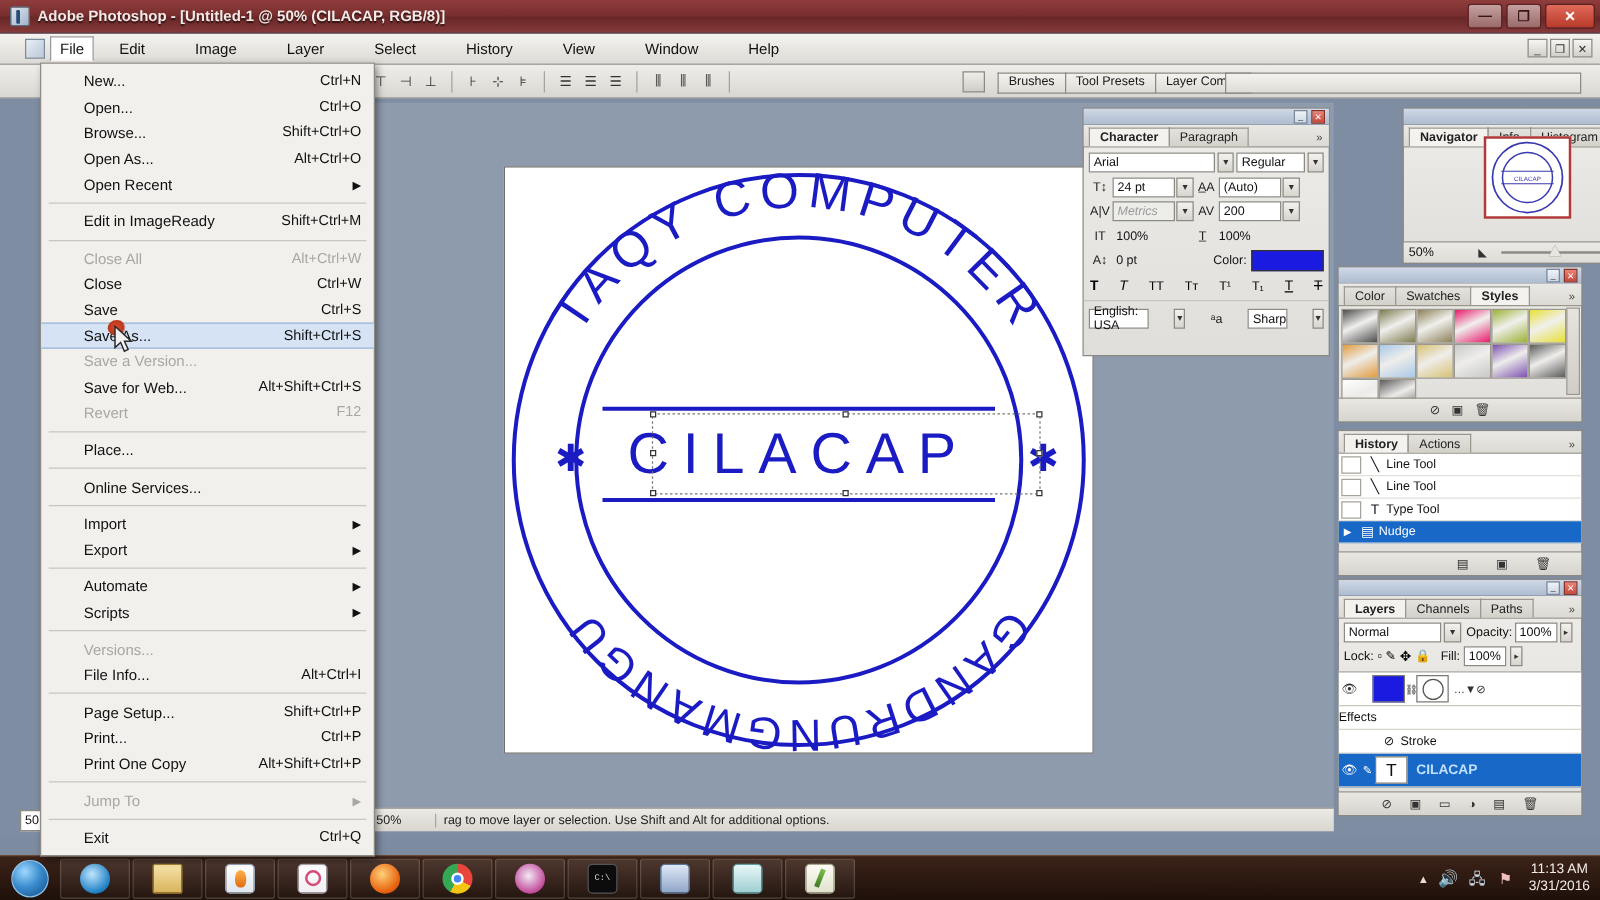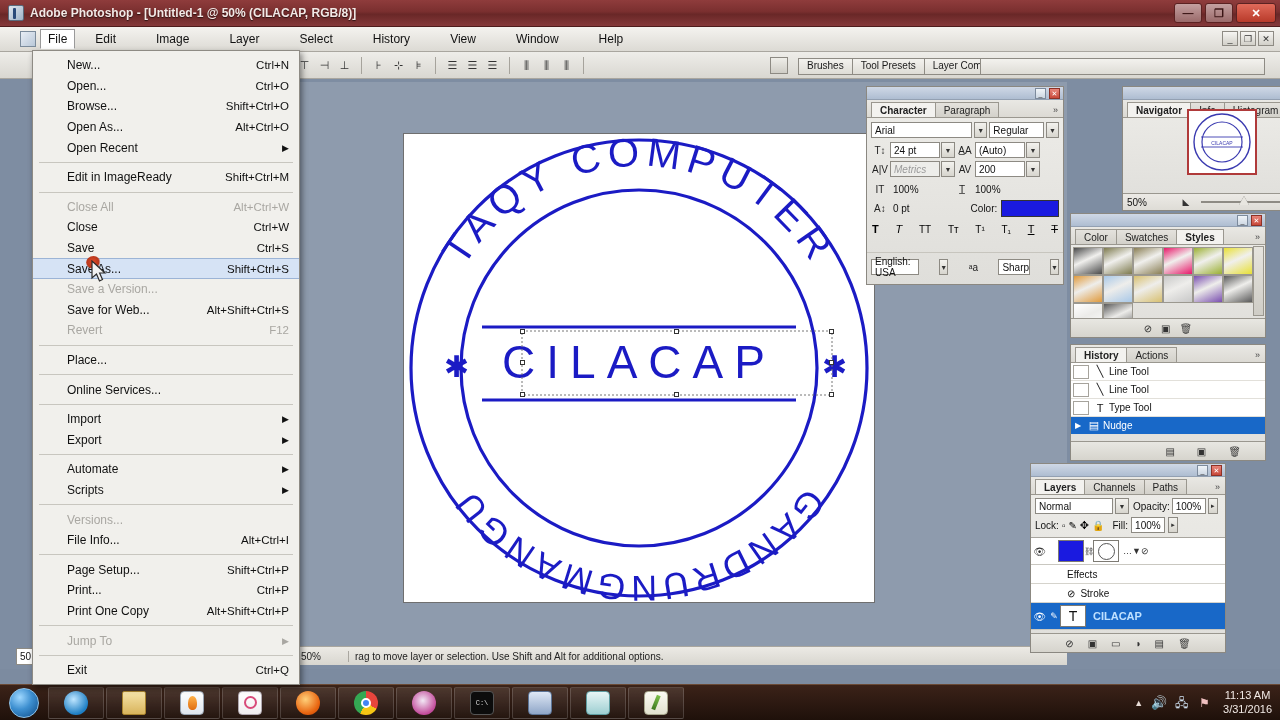"English: USA" div.row { margin-top: 17px -> 5px }
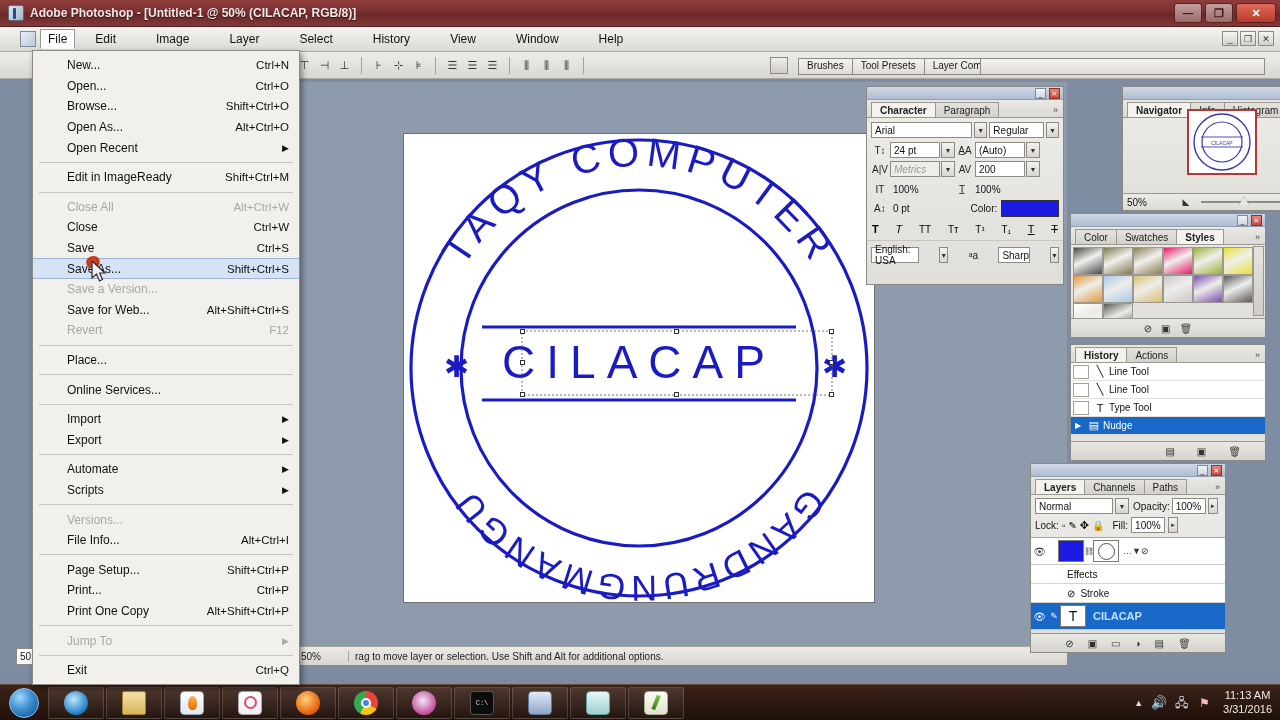"Layers" div.palette { left: 1030px -> 1070px }
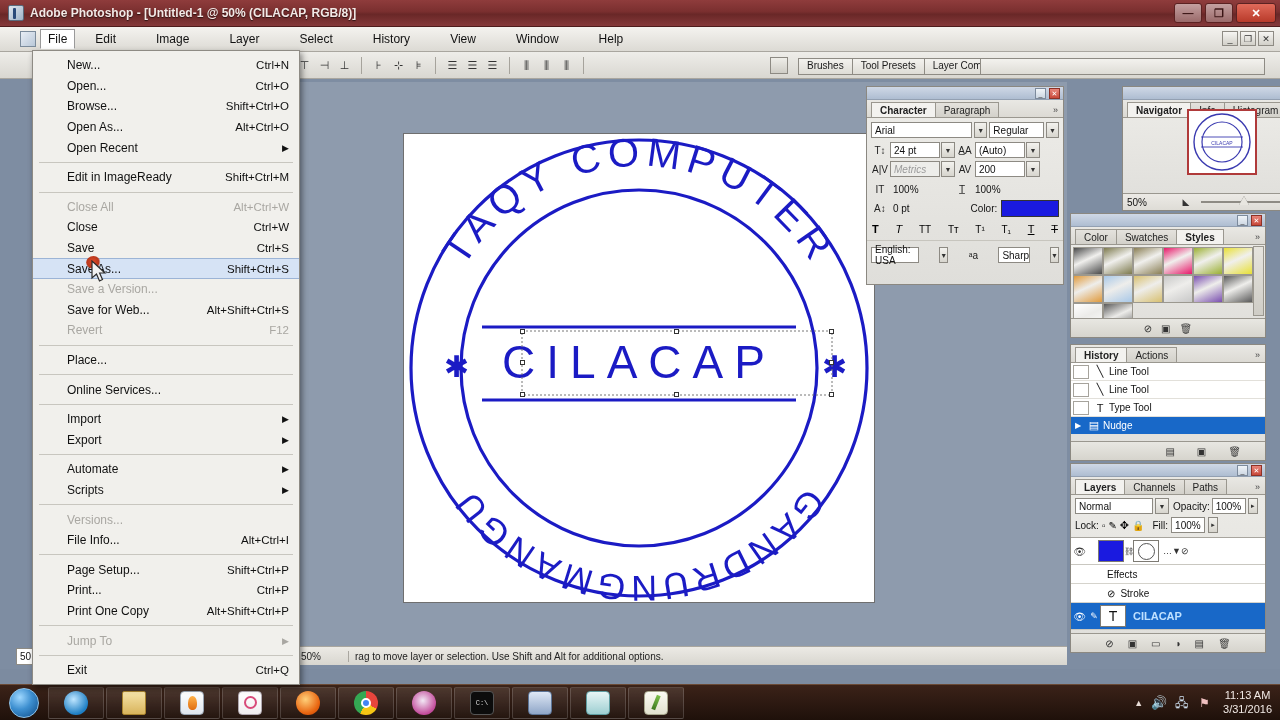"Effects" div.sub-row { padding-left: 36px -> none }
